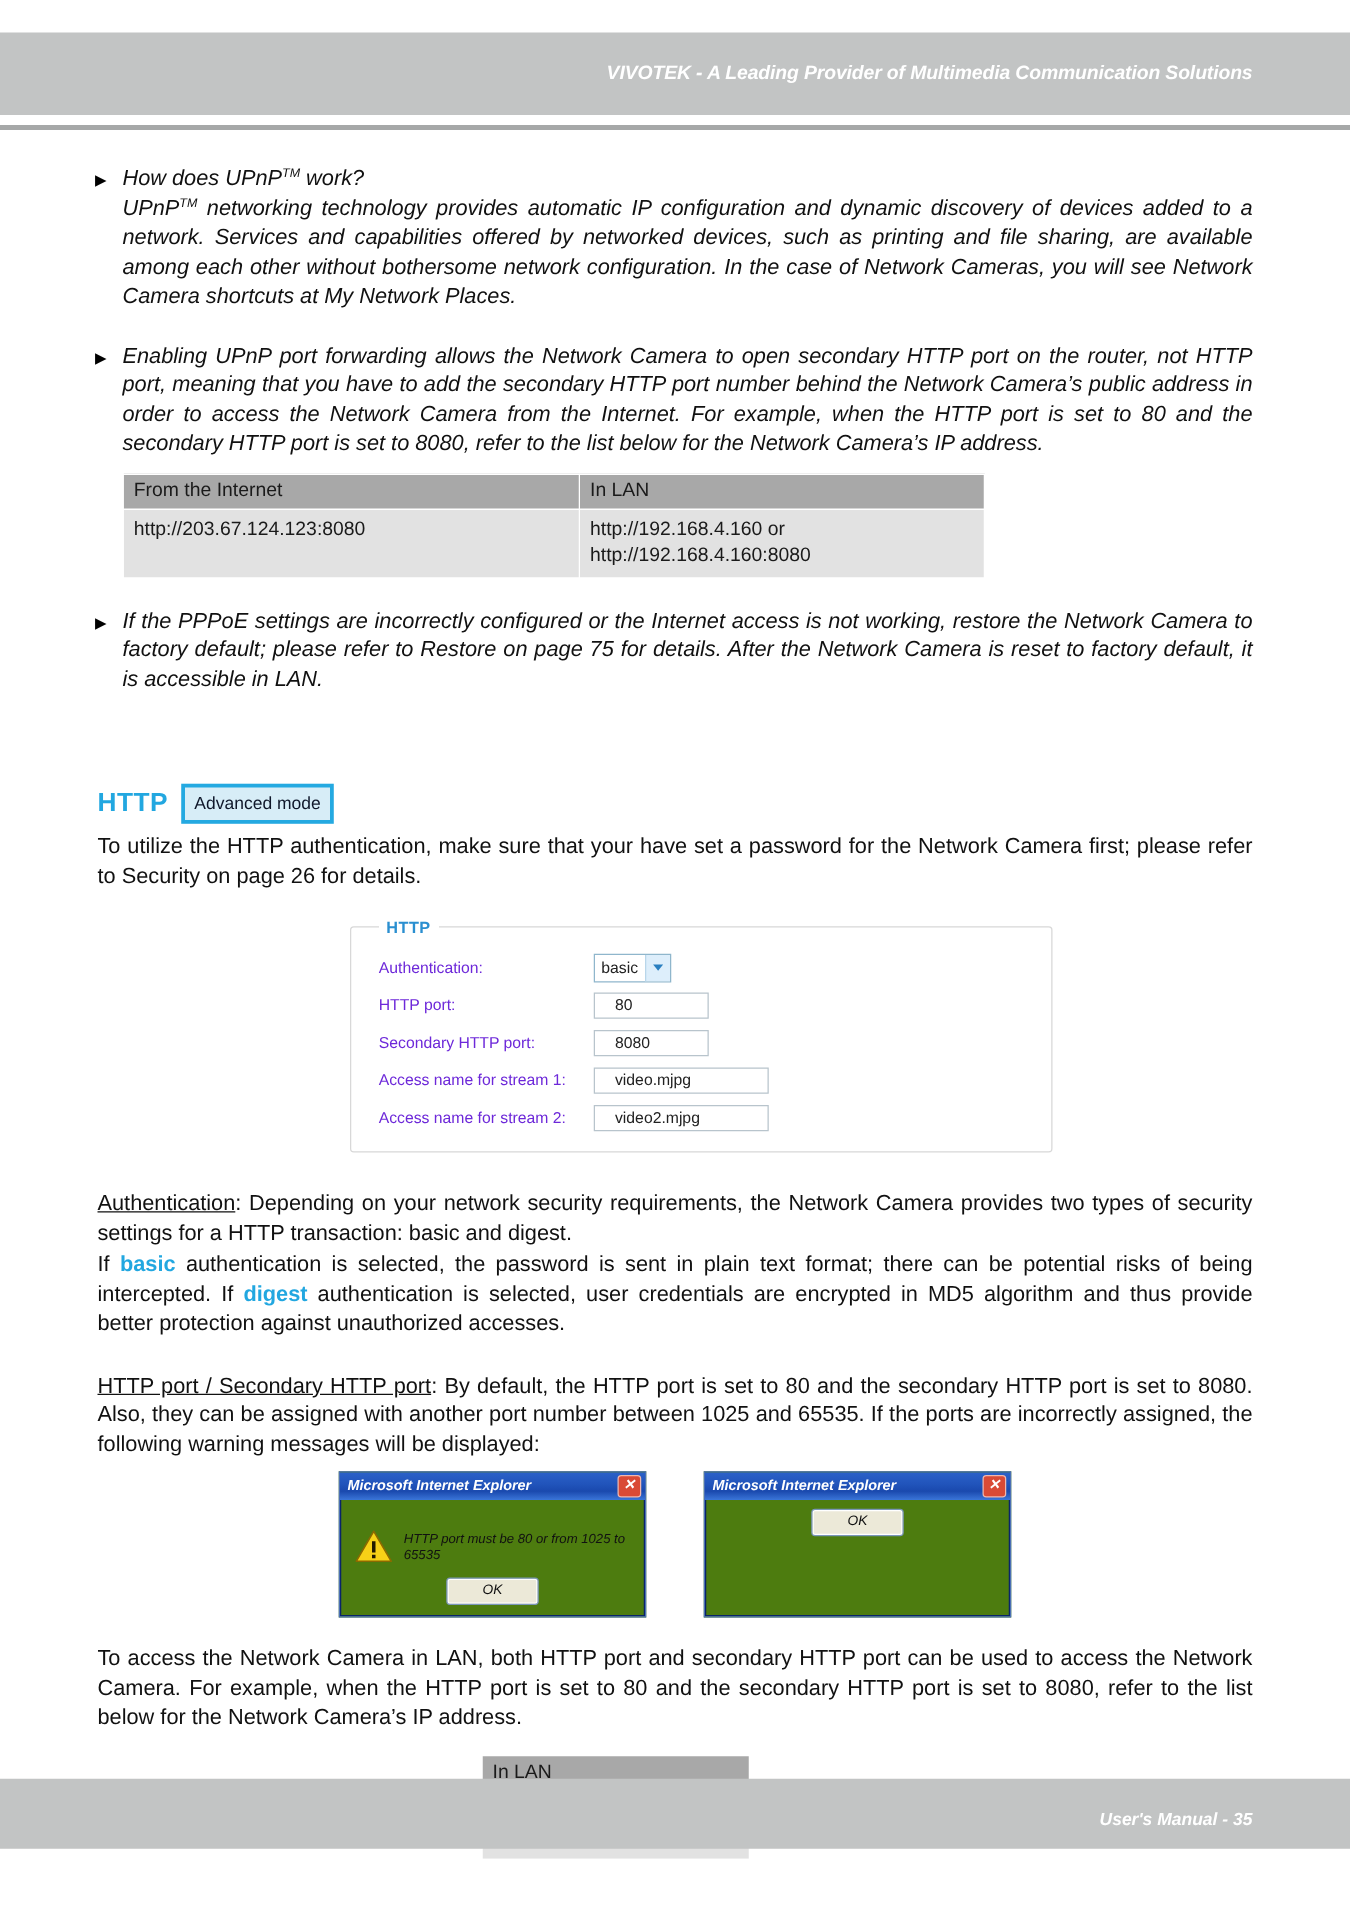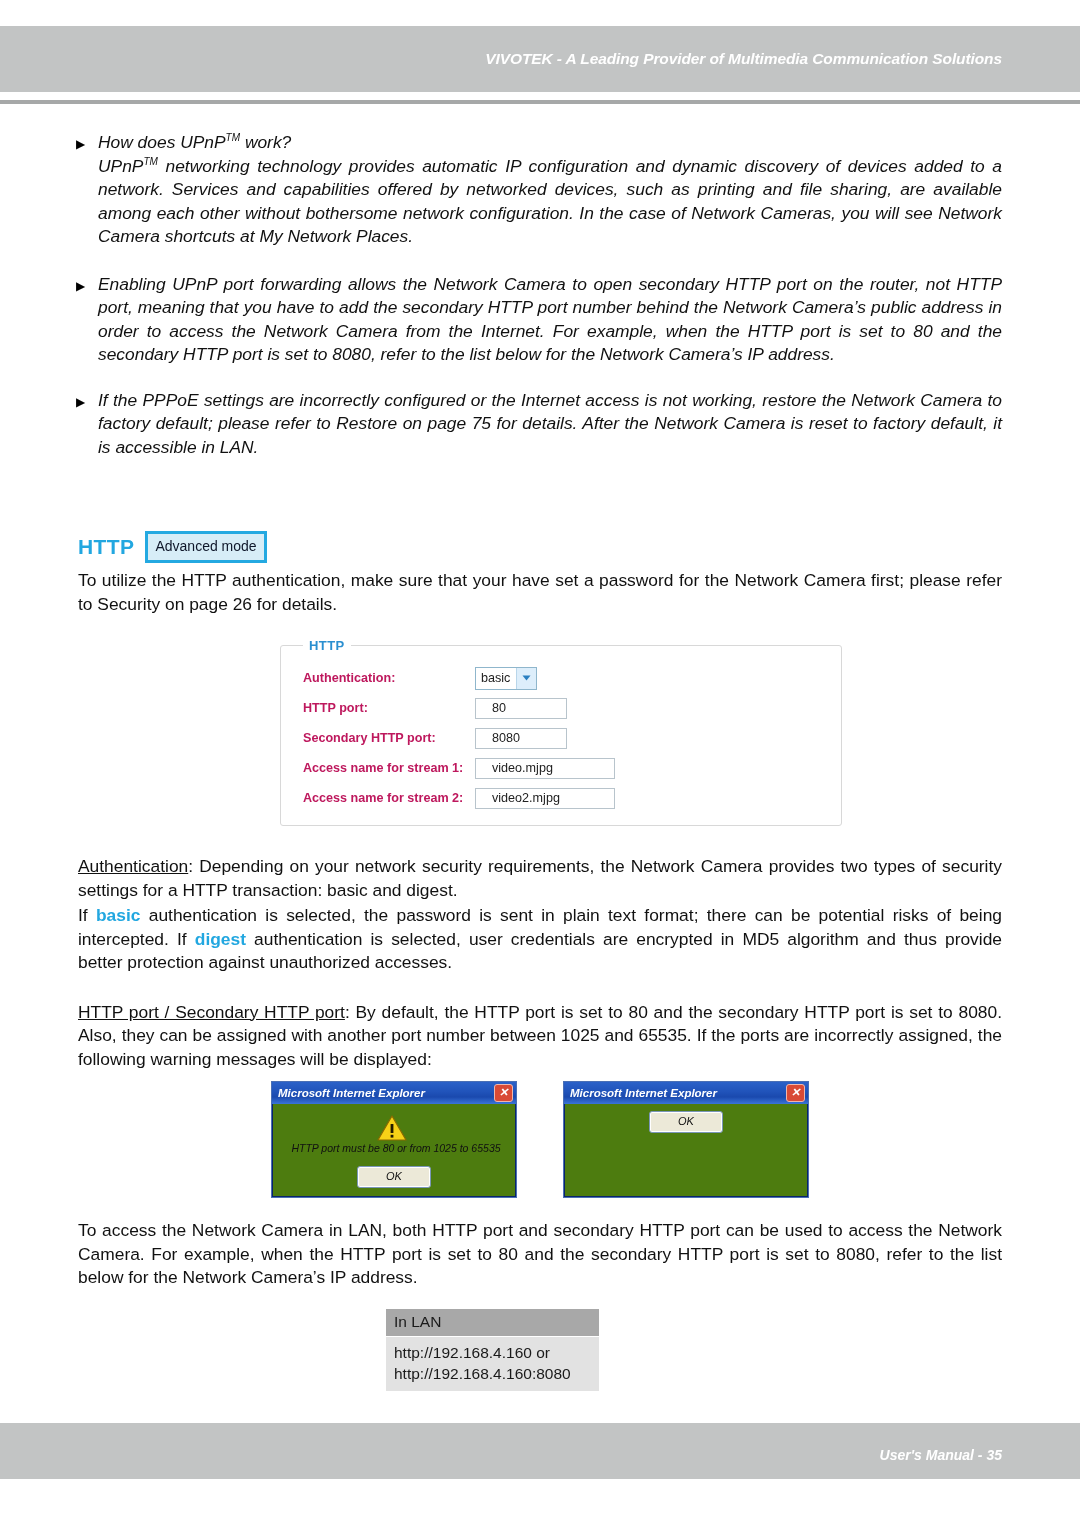"From the Internet" table.lan-table { html: none -> <table> <tbody> <tr> <th>From the Internet</th> <th>In LAN</th> </tr> <tr> <td>http://203.67.124.123:8080</td> <td> <div>http://192.168.4.160 or</div> <div>http://192.168.4.160:8080</div> </td> </tr> </tbody> </table> }
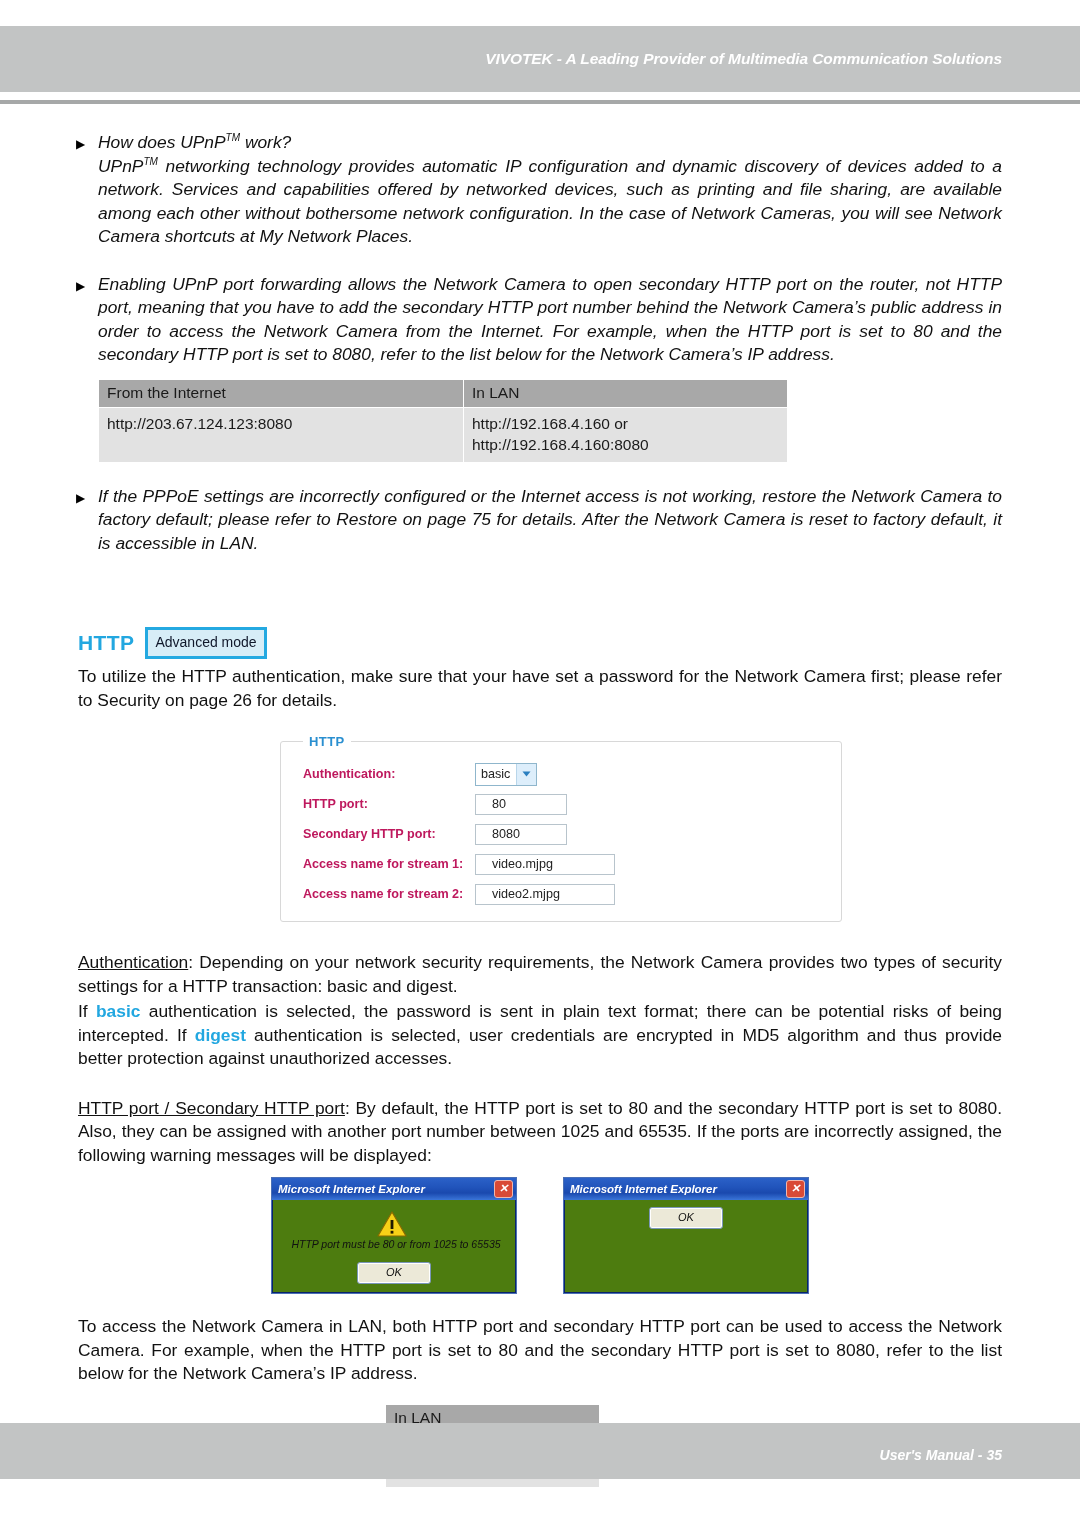"Authentication:" .form-row .lbl { color: #be185d -> #6d28d9; font-weight: bold -> none }
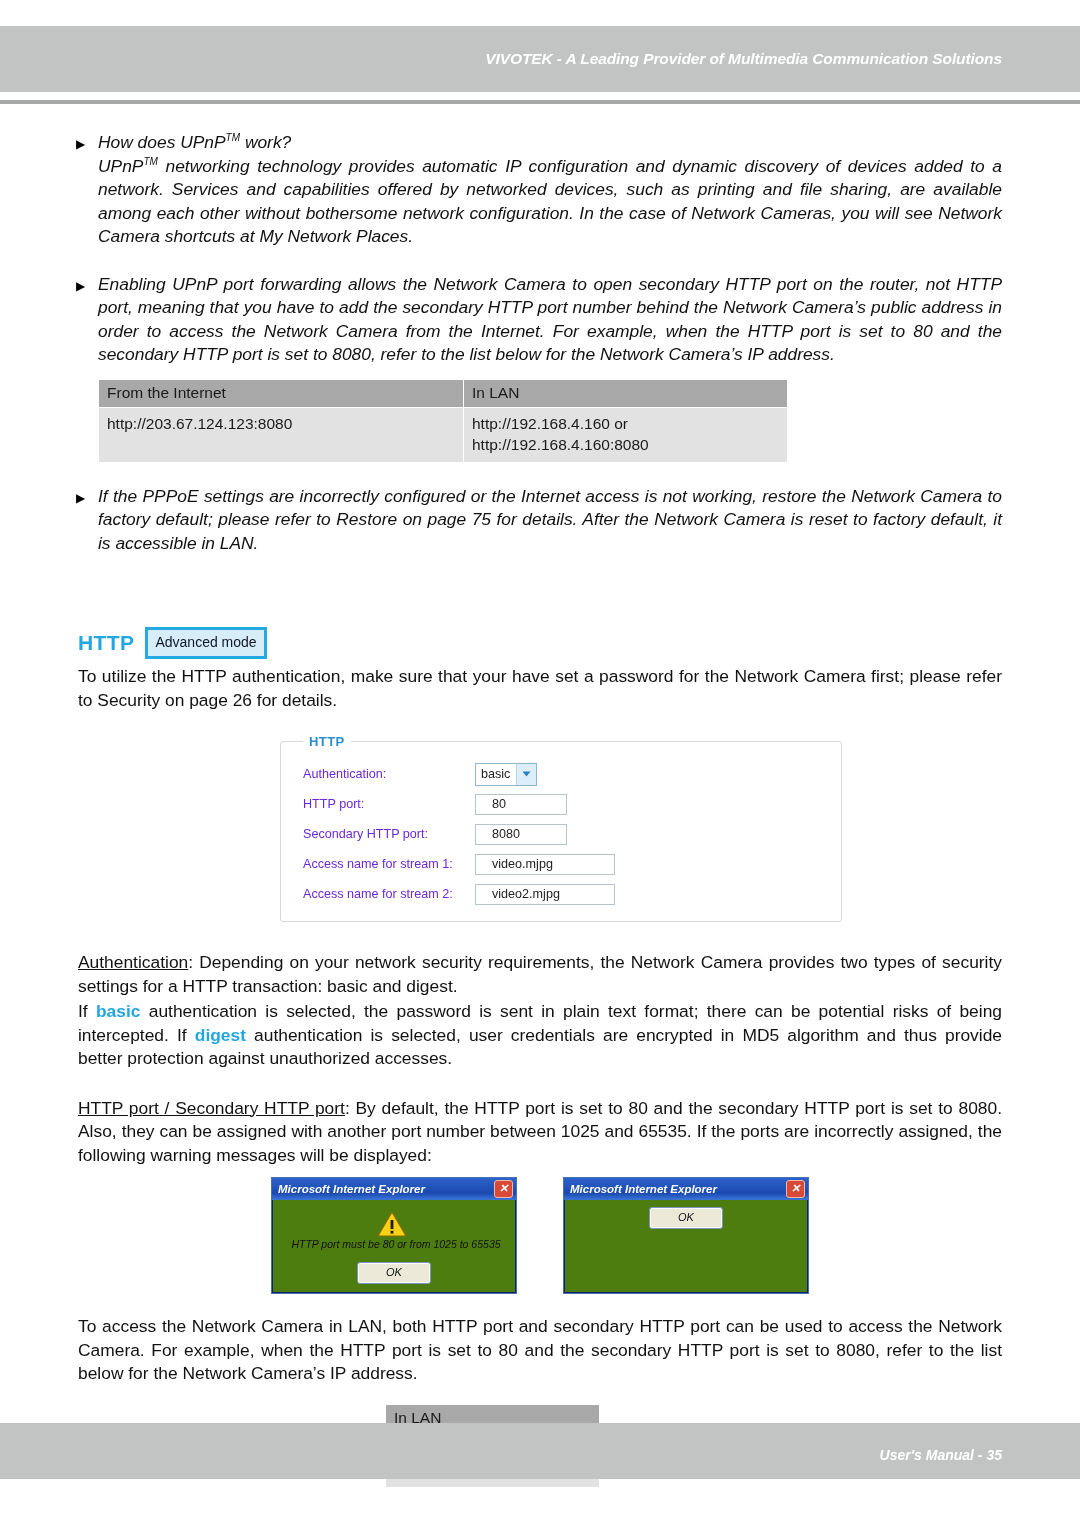"HTTP port must be 80" .ie-body { align-items: center -> flex-end; flex-direction: column -> none }
